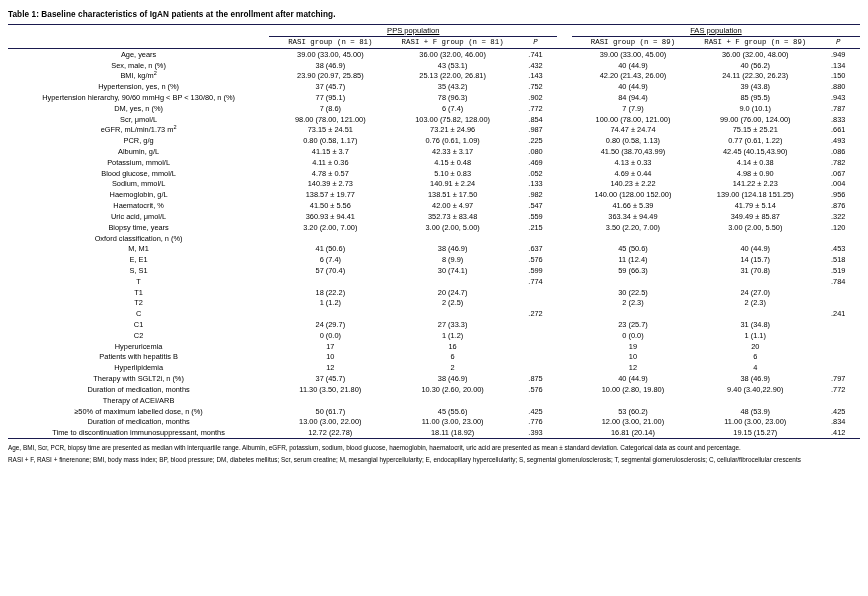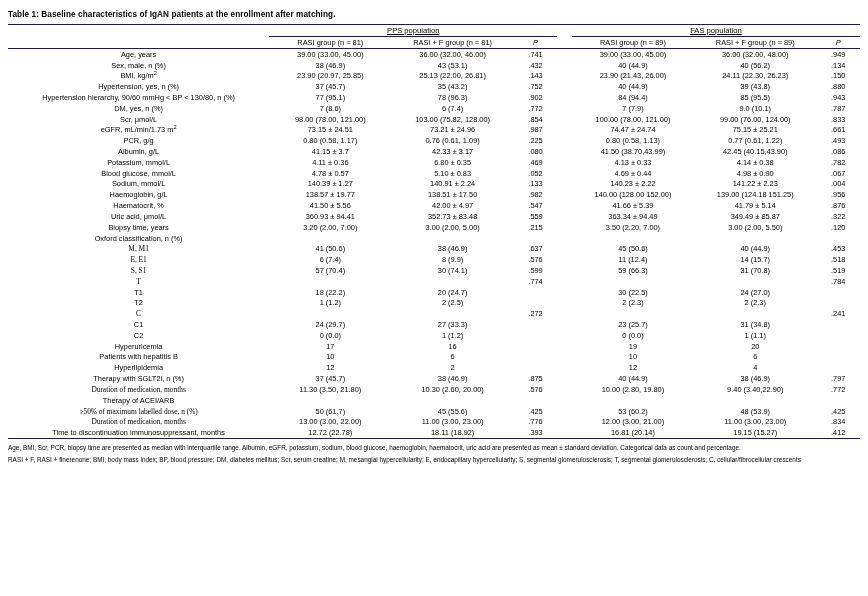"RASI group (n = 81)" .rule-mid td { font-family: none -> Liberation Mono, monospace }
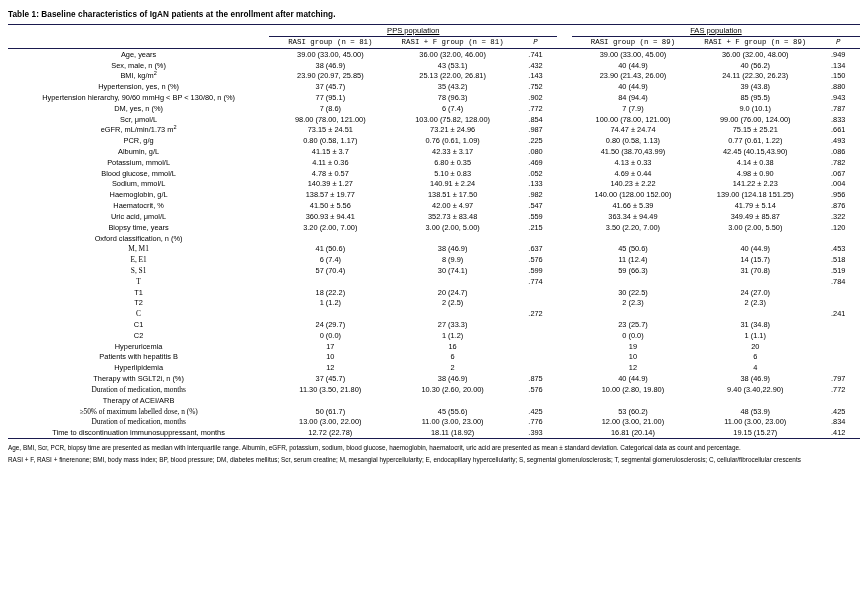"23.90 (21.43, 26.00)" td { text: 23.90 -> 42.20 }
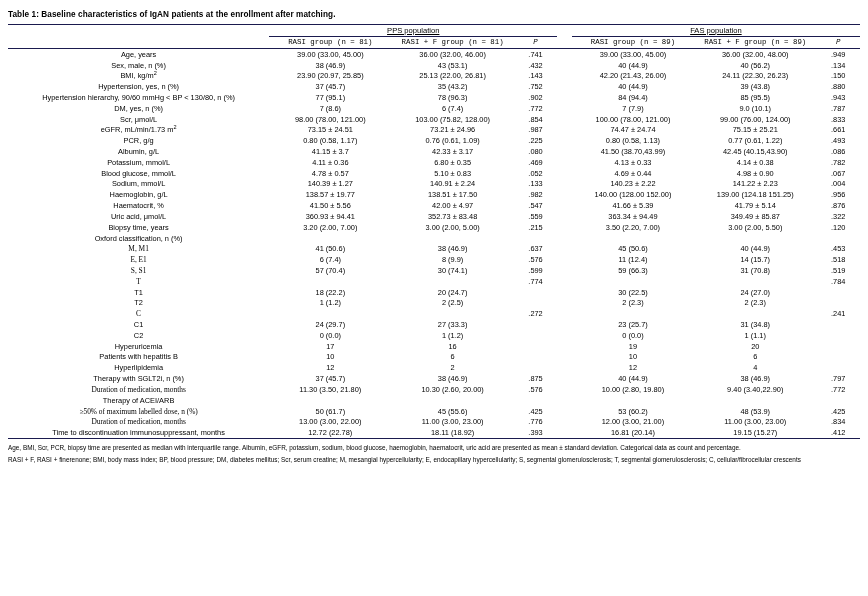"6.80 ± 0.35" td { text: 6.80 ± 0.35 -> 4.15 ± 0.48 }
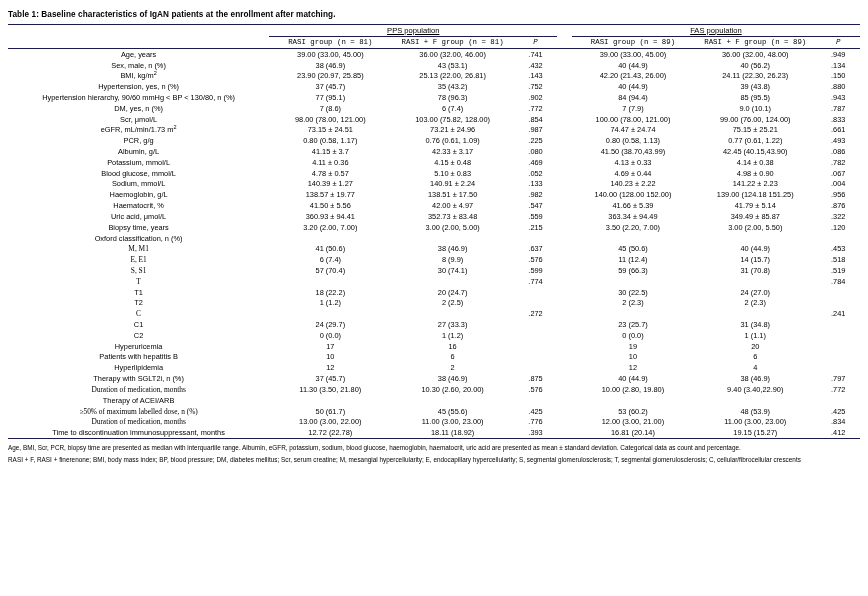"140.39 ± 1.27" td { text: 1.27 -> 2.73 }
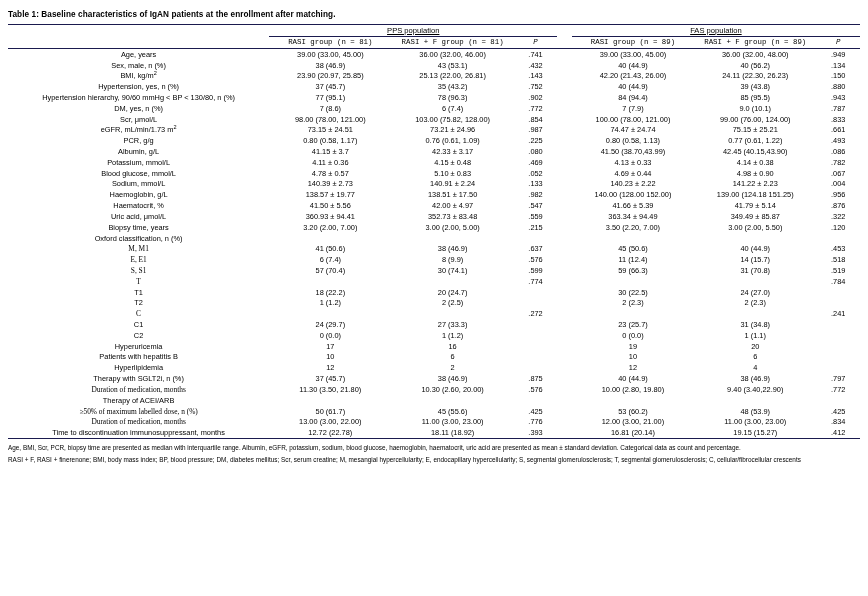"M, M1" .indent1 { font-family: Liberation Serif, serif -> none }
